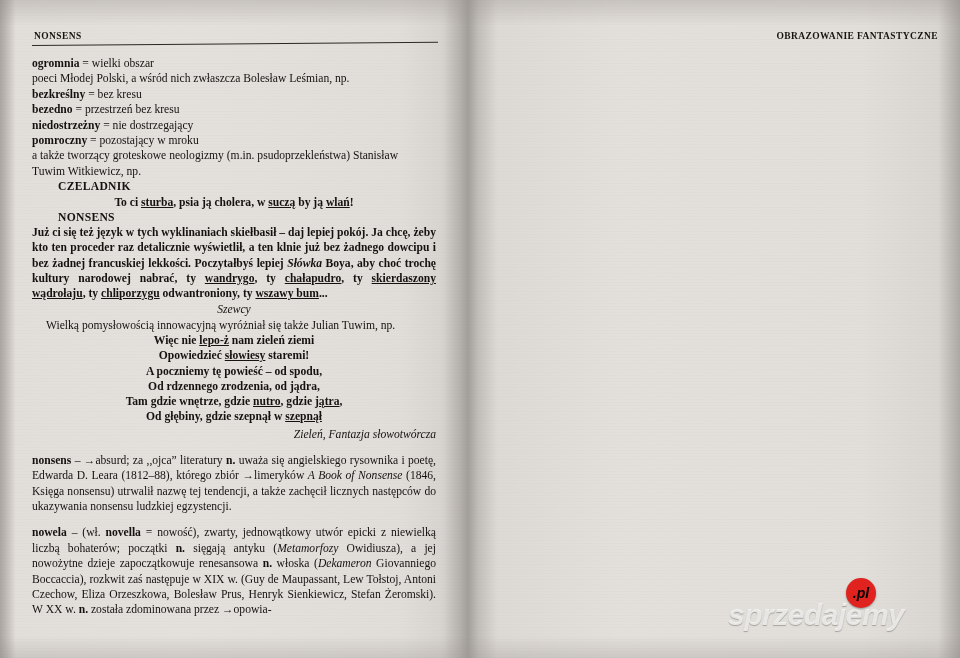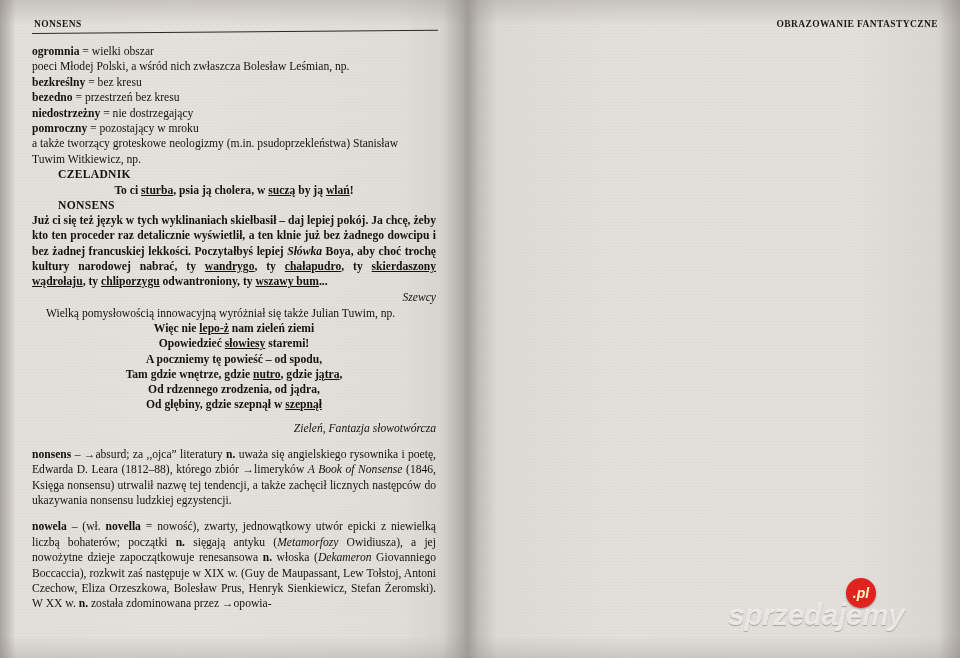"ogromnia = wielki obszar" .page { top: 0 -> 12px }
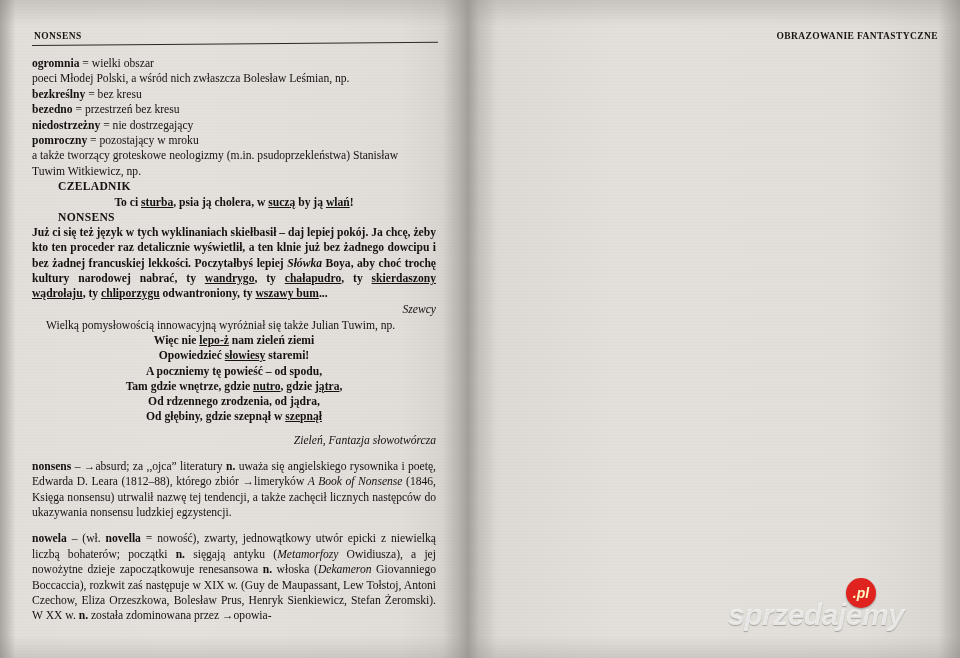"Szewcy" .attrib-l { text-align: right -> center }
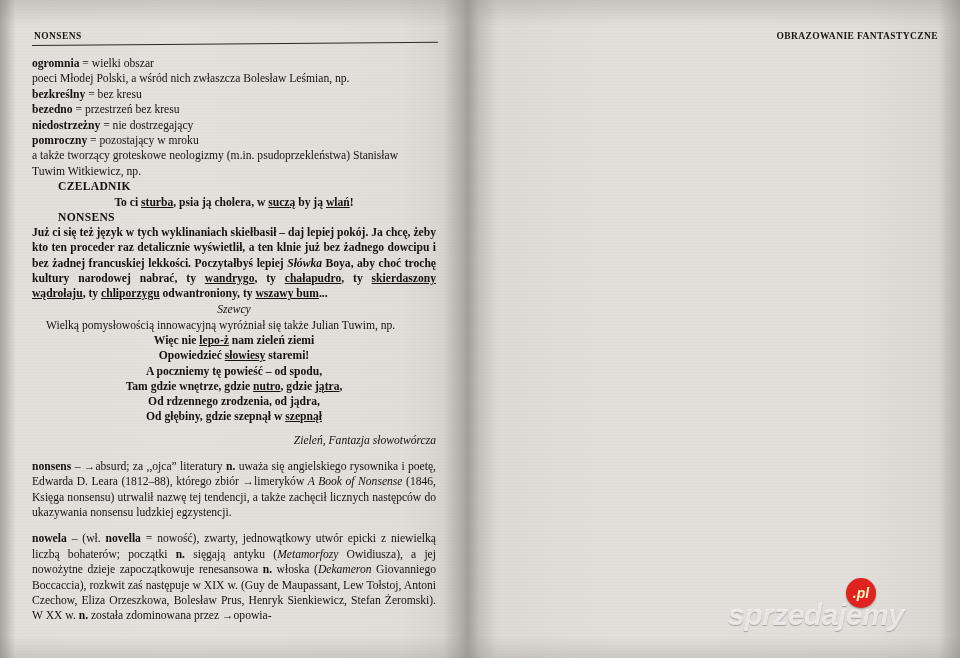"Tam gdzie wnętrze, gdzie nutro," p.verse { order: before "Od rdzennego zrodzenia, od jądra," -> after "Od rdzennego zrodzenia, od jądra," }
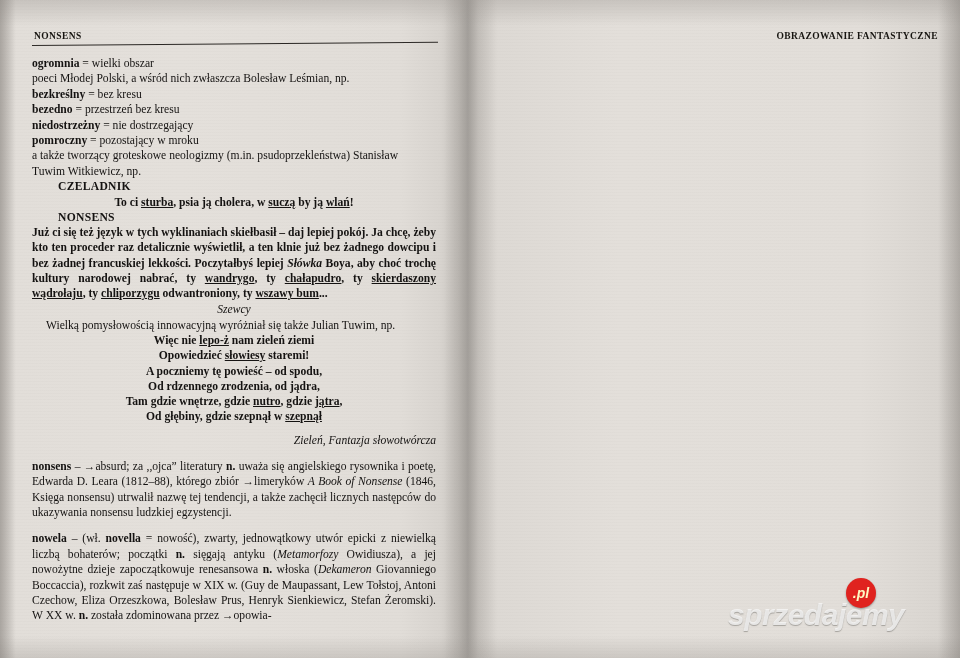"Zieleń, Fantazja słowotwórcza" p.attrib { margin-top: 9px -> 3px }
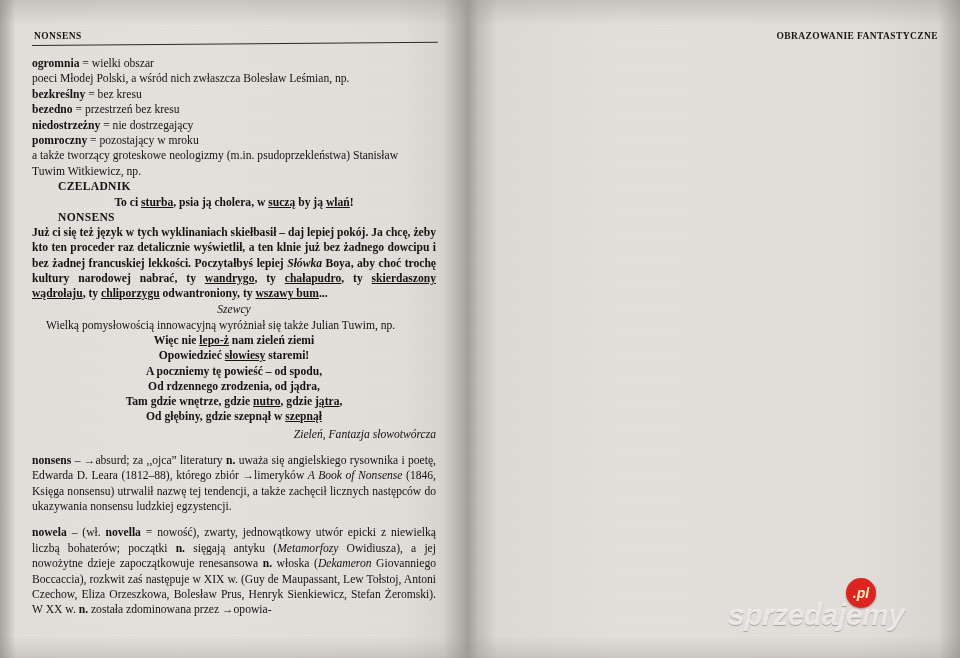".pl" #wm-badge { color: #fef9c3 -> #000000 }
